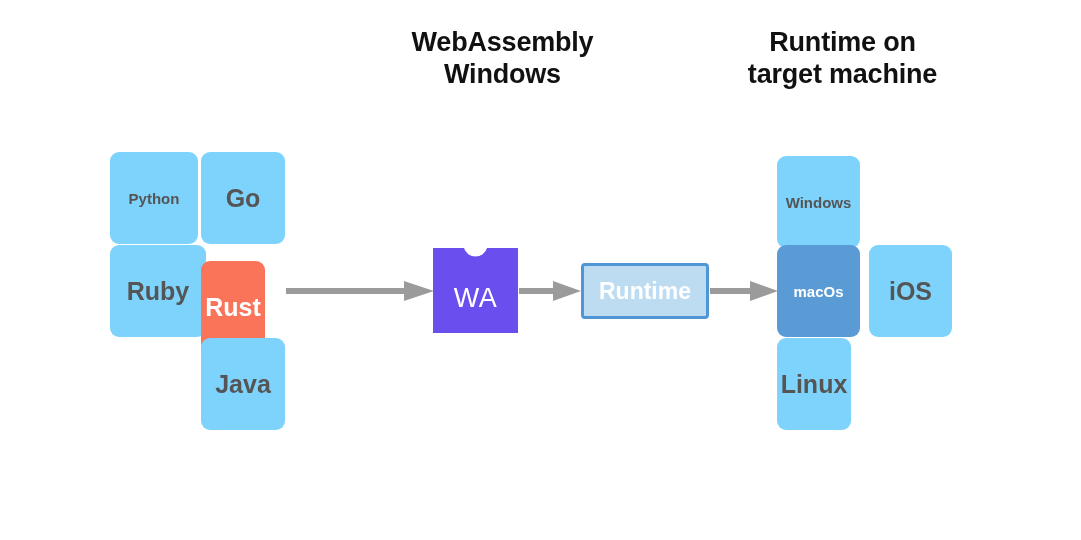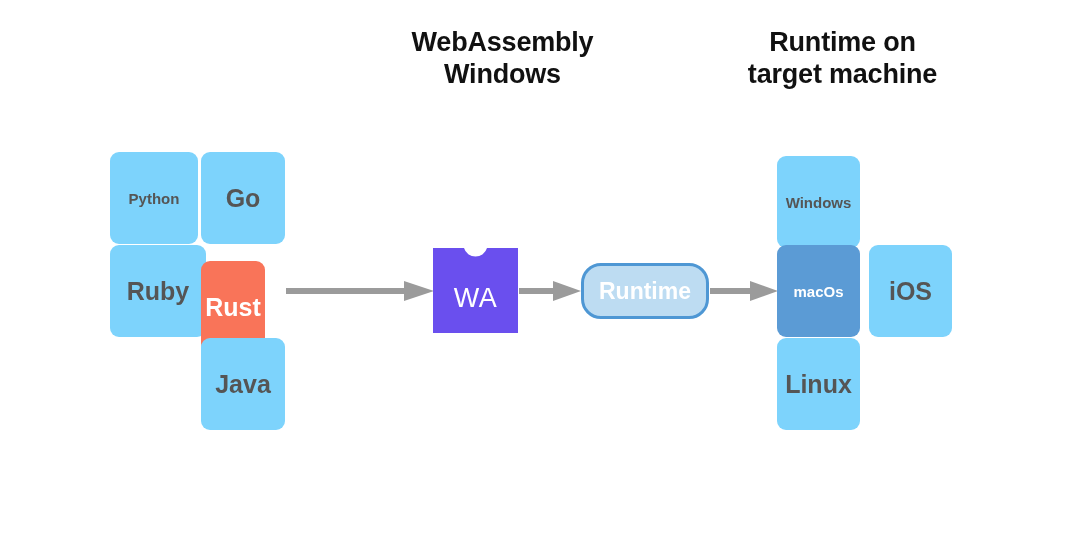"Runtime" #runtime-box { border-radius: 20px -> 4px }
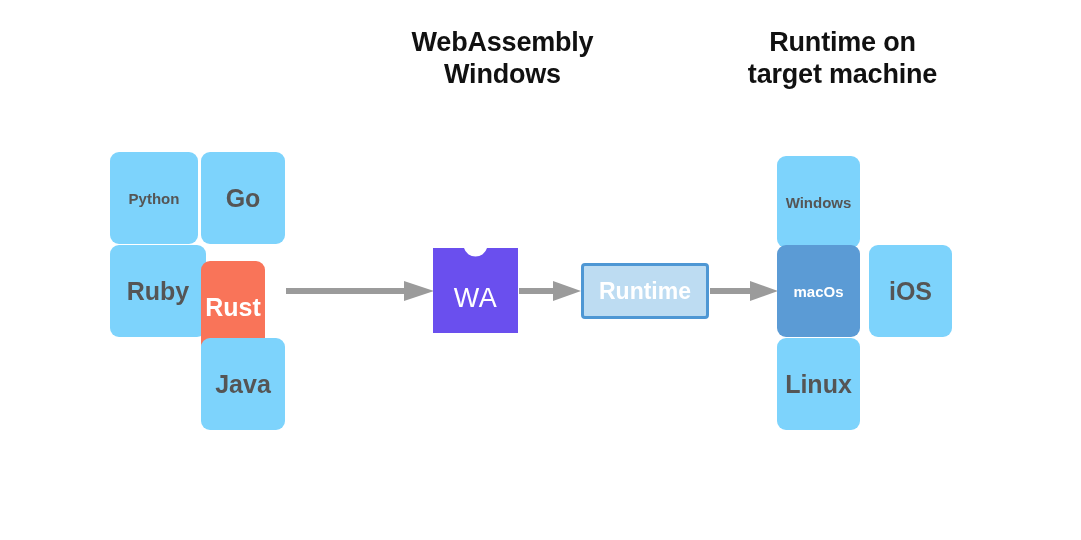"Linux" #tile-linux { width: 83px -> 74px }
